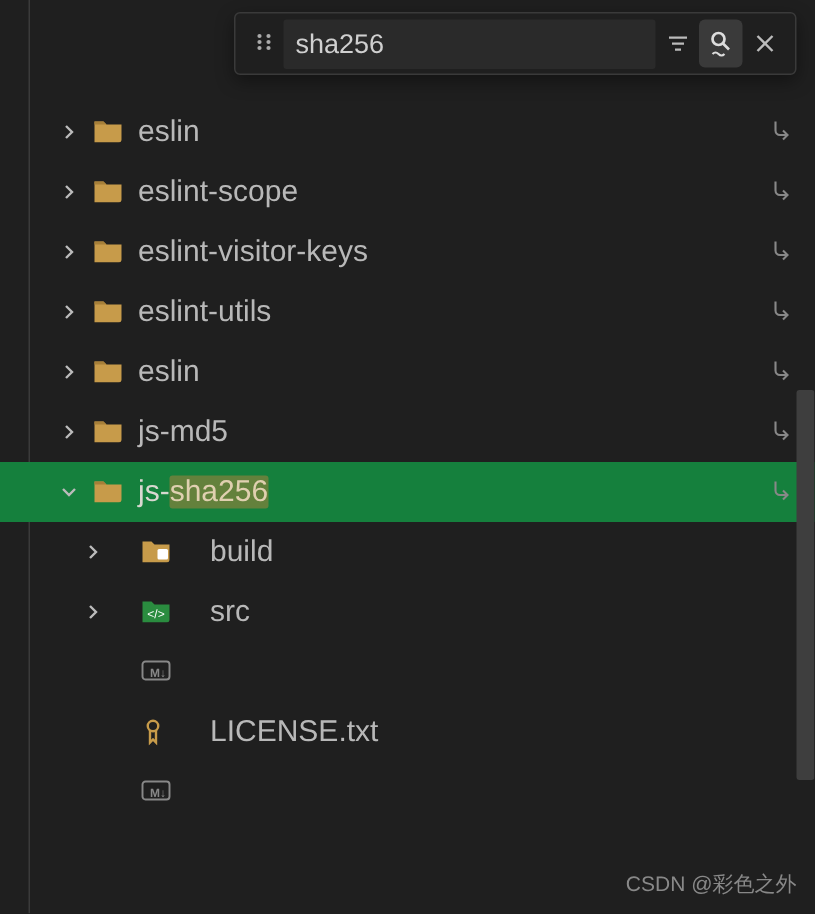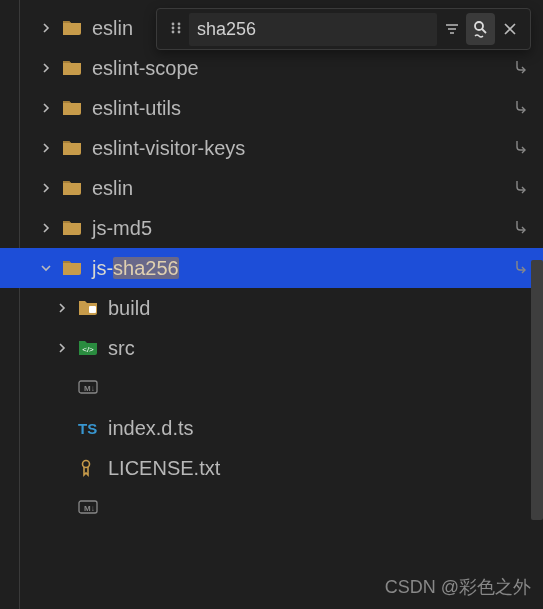"eslin" .tree { margin-top: none -> 48px; padding-top: 8px -> 20px }
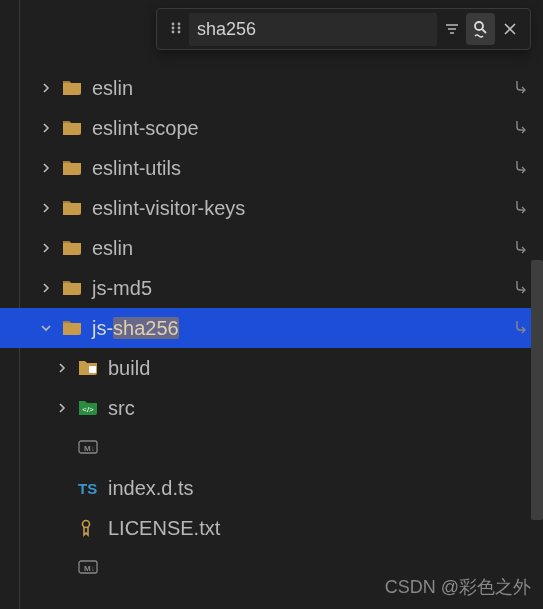"eslint-utils" div.row { order: before "eslint-visitor-keys" -> after "eslint-visitor-keys" }
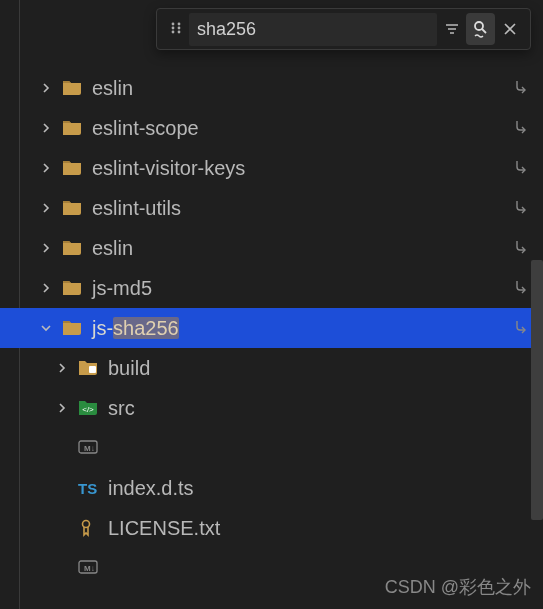"js-sha256" .row.active { background: #1d4ed8 -> #15803d }
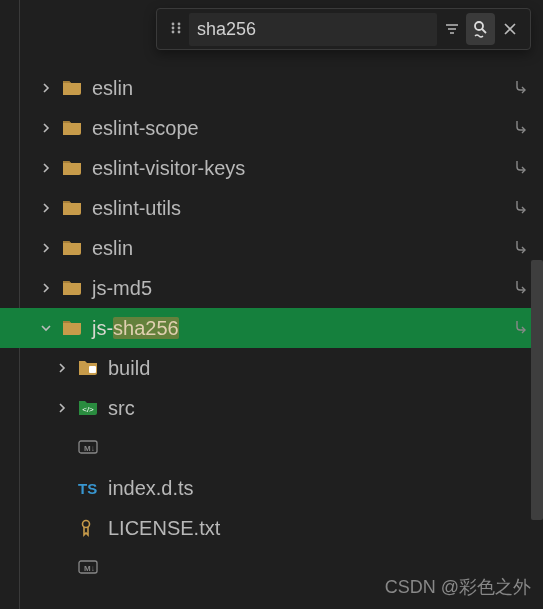"build" .nested .row { gap: none -> 16px }
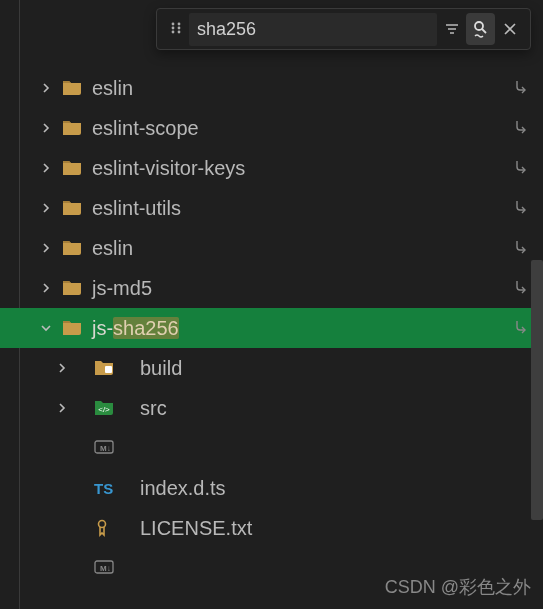"TS" div.row { html: <div> <span> <svg> <path></path> </svg> </span> <span> <svg> <text>TS</text> </svg> </span> <span>index.d.ts</span> </div> -> none }
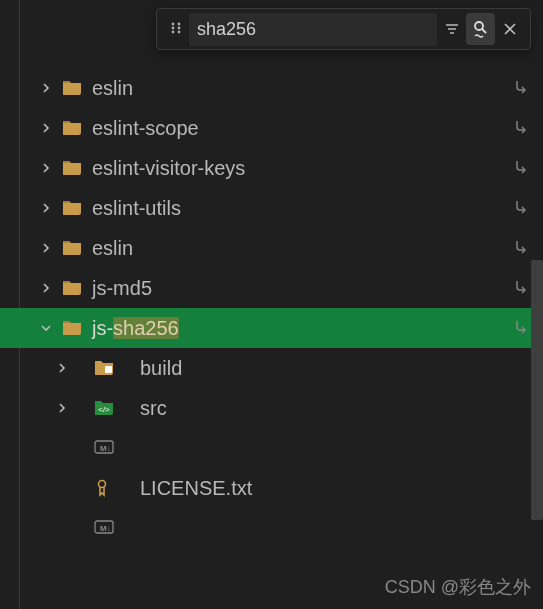"CSDN @彩色之外" .watermark { font-size: 18px -> 14px }
